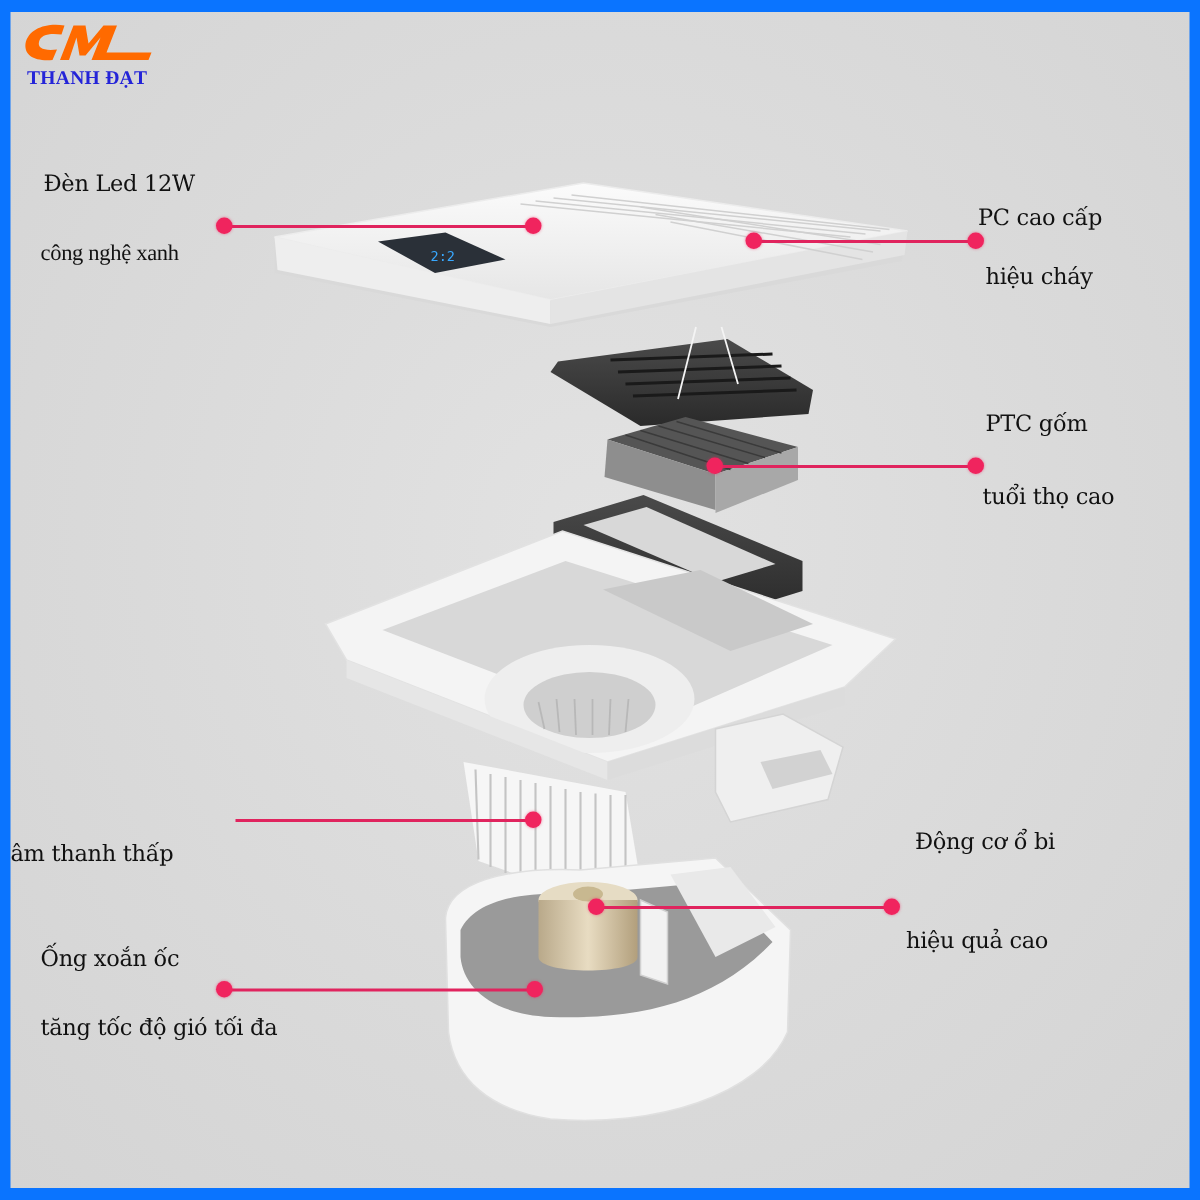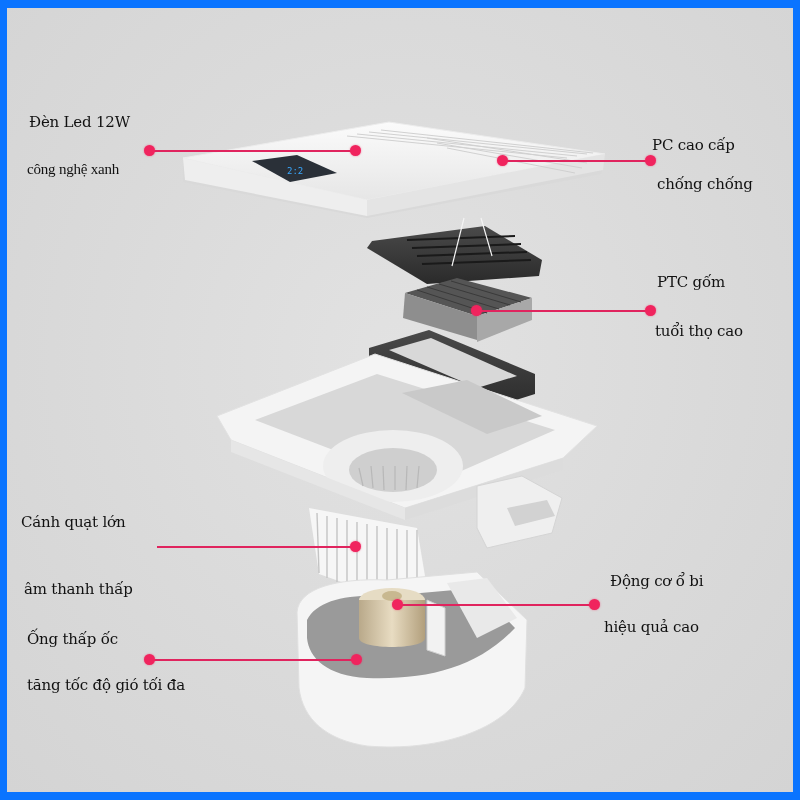"THANH ĐẠT" div.logo { html: none -> <div> <svg> <path></path> <path></path> </svg> <div>THANH ĐẠT</div> </div> }
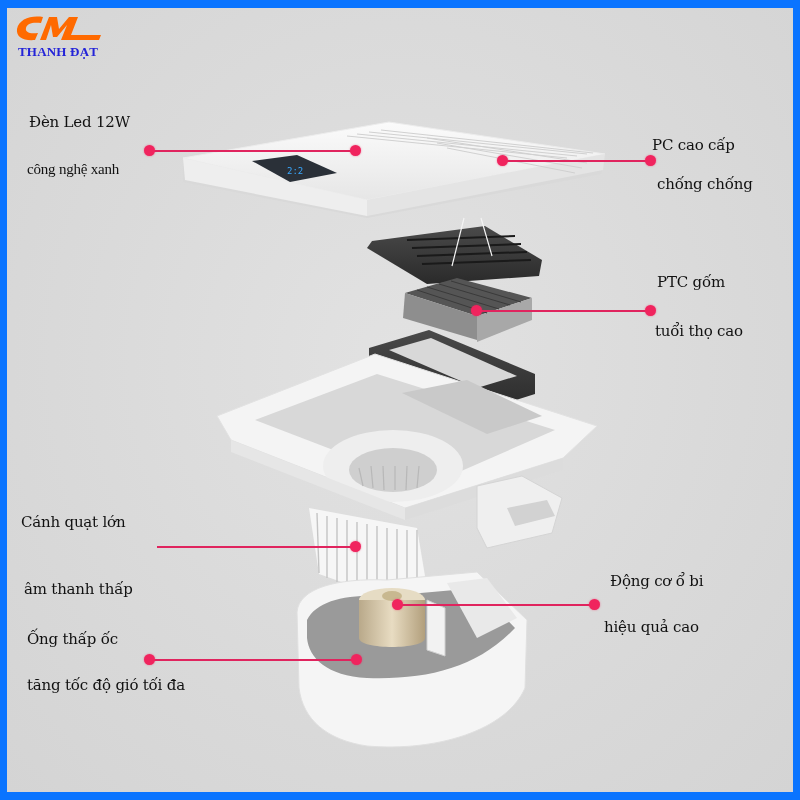"chống chống" div.label { text: chống chống -> hiệu cháy }
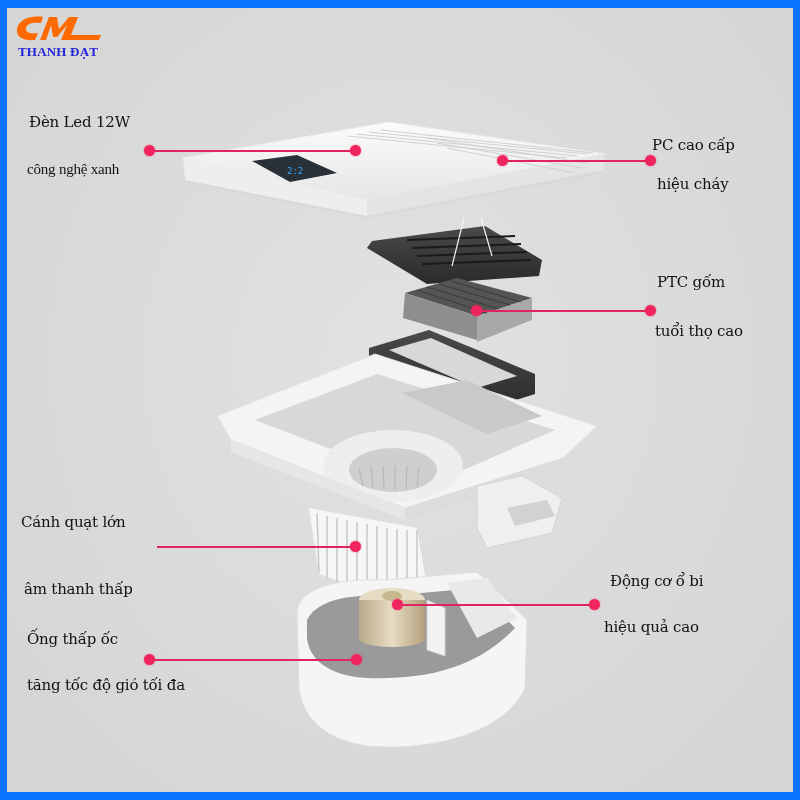"Cánh quạt lớn" div.label { html: <div>Cánh quạt lớn</div> -> none }
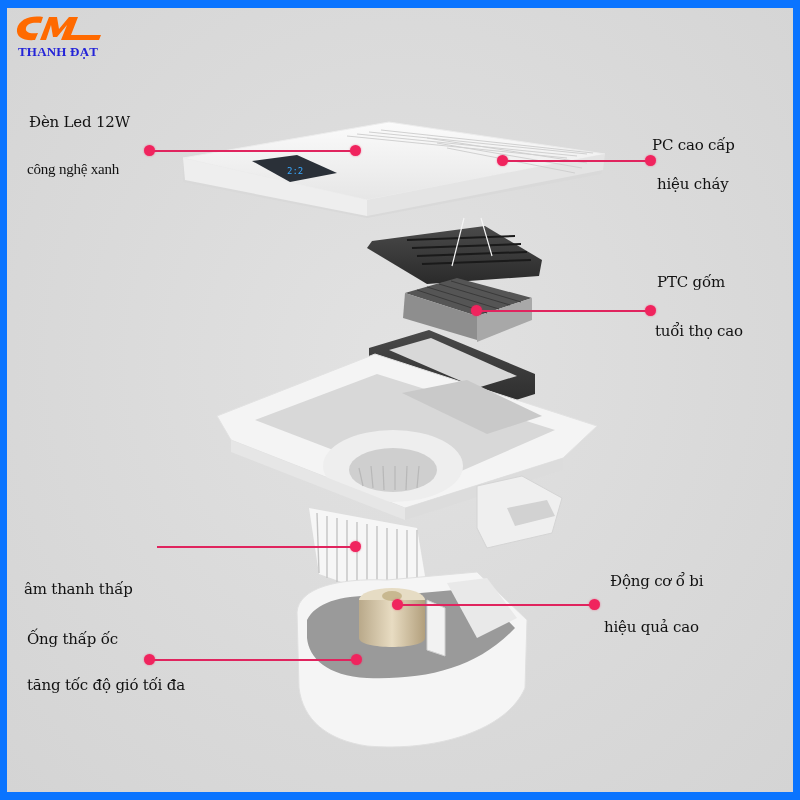"âm thanh thấp" div.label { left: 17px -> 0; margin-top: 20px -> none }
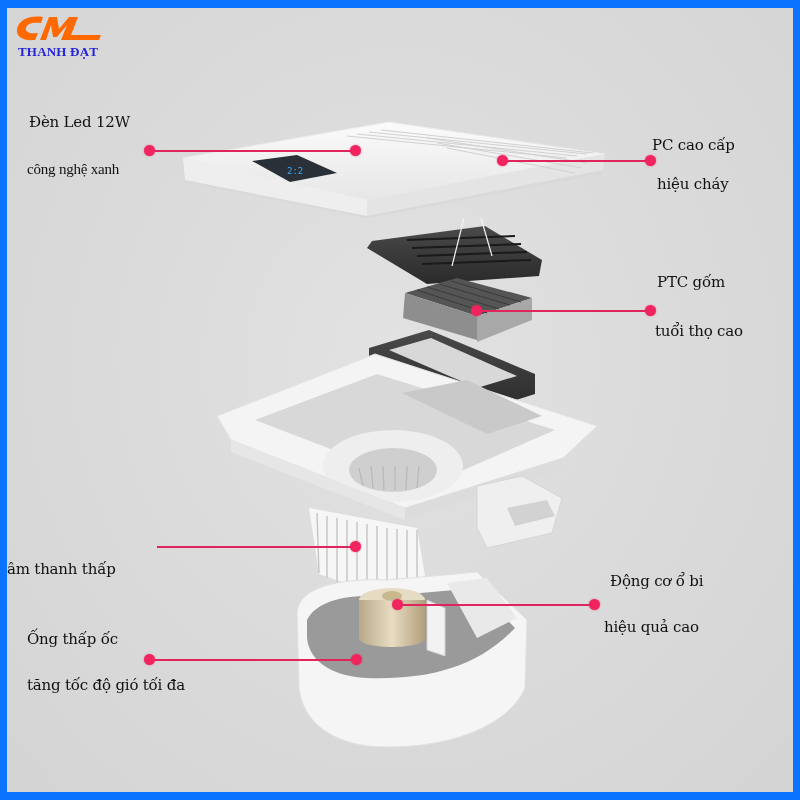"Động cơ ổ bi" div.label { top: 564px -> 544px }
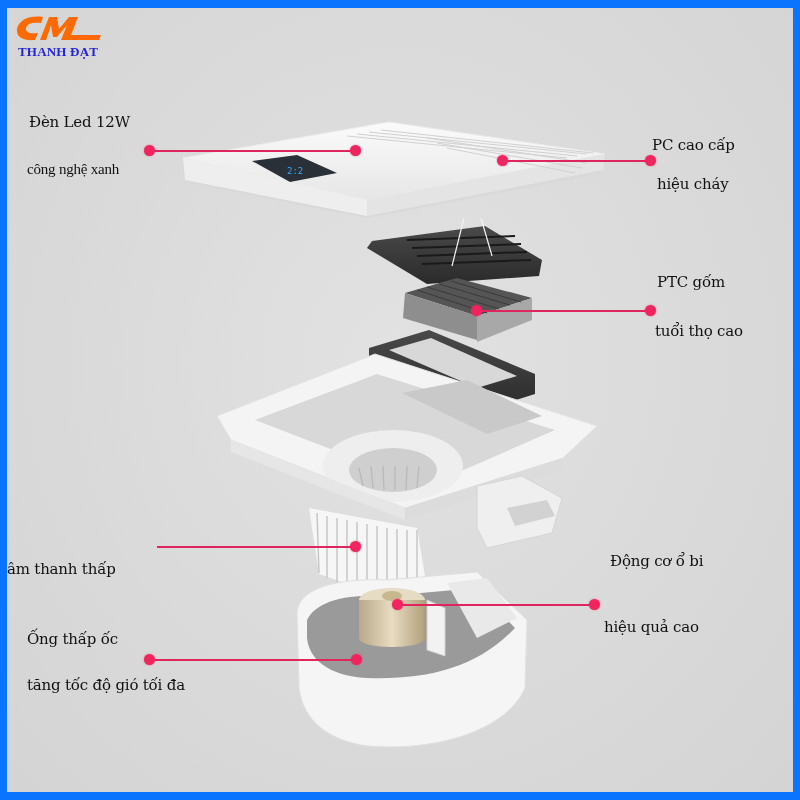"Ống thấp ốc" div.label { text: thấp -> xoắn }
